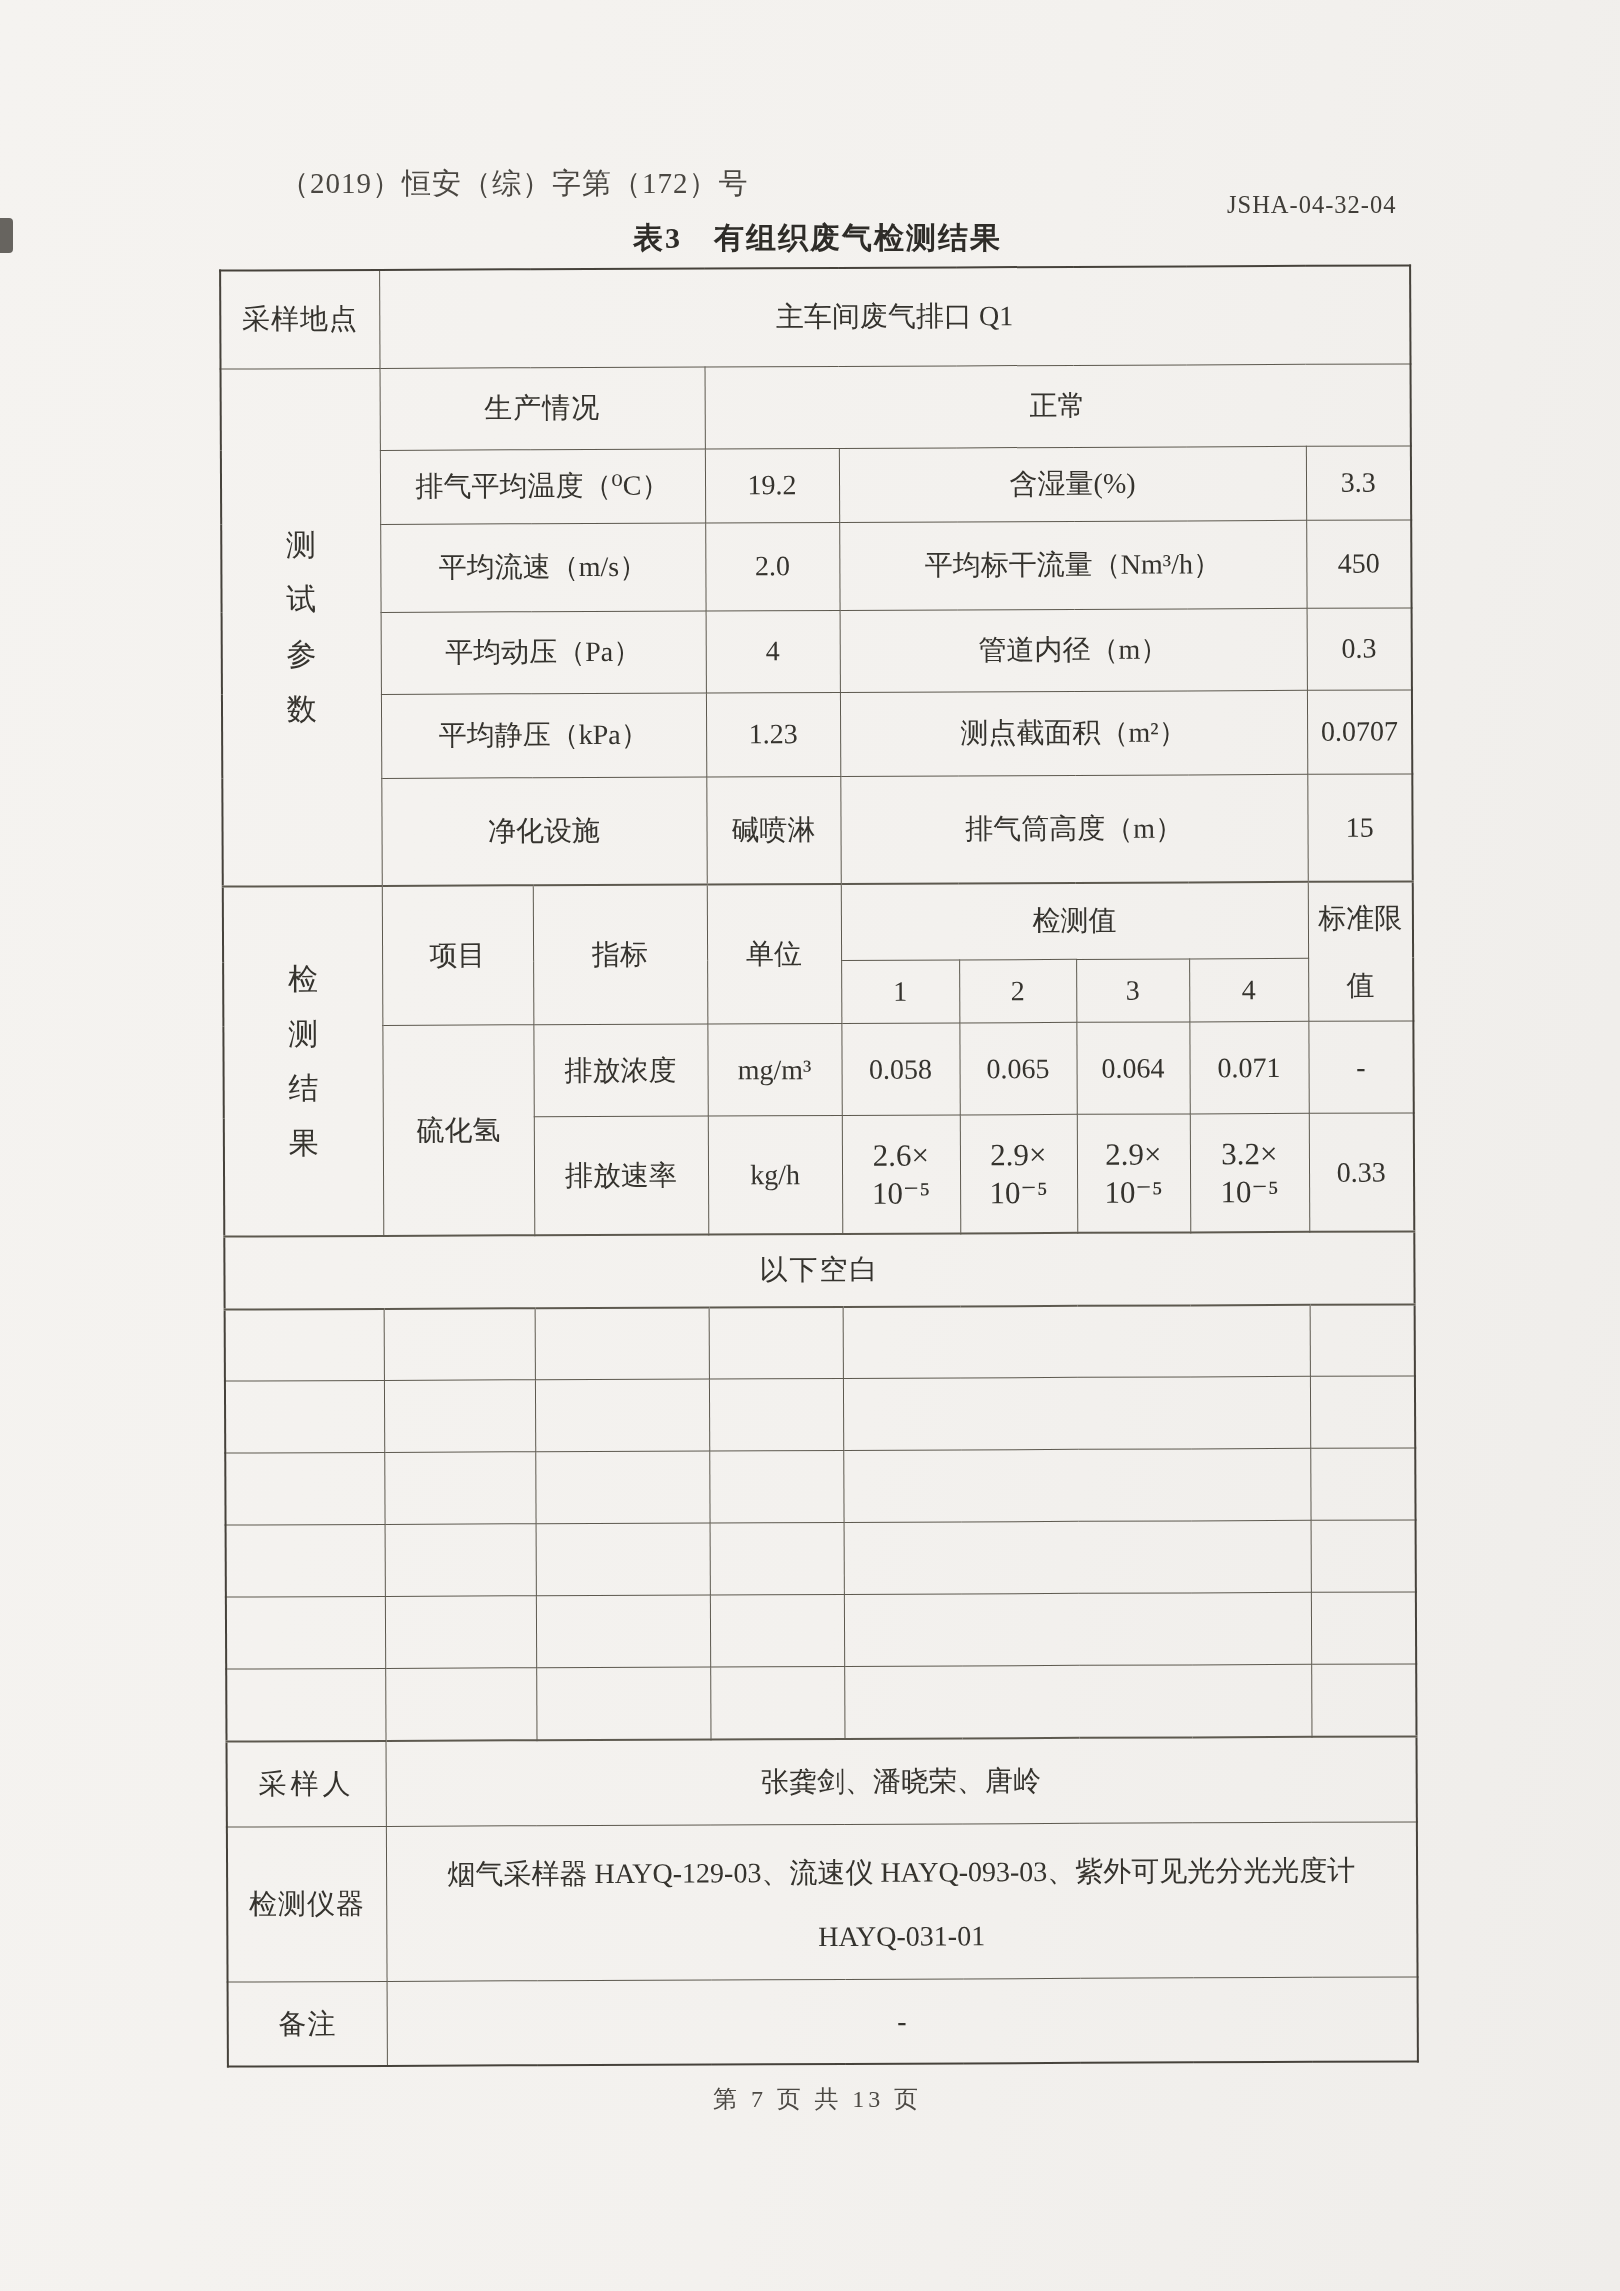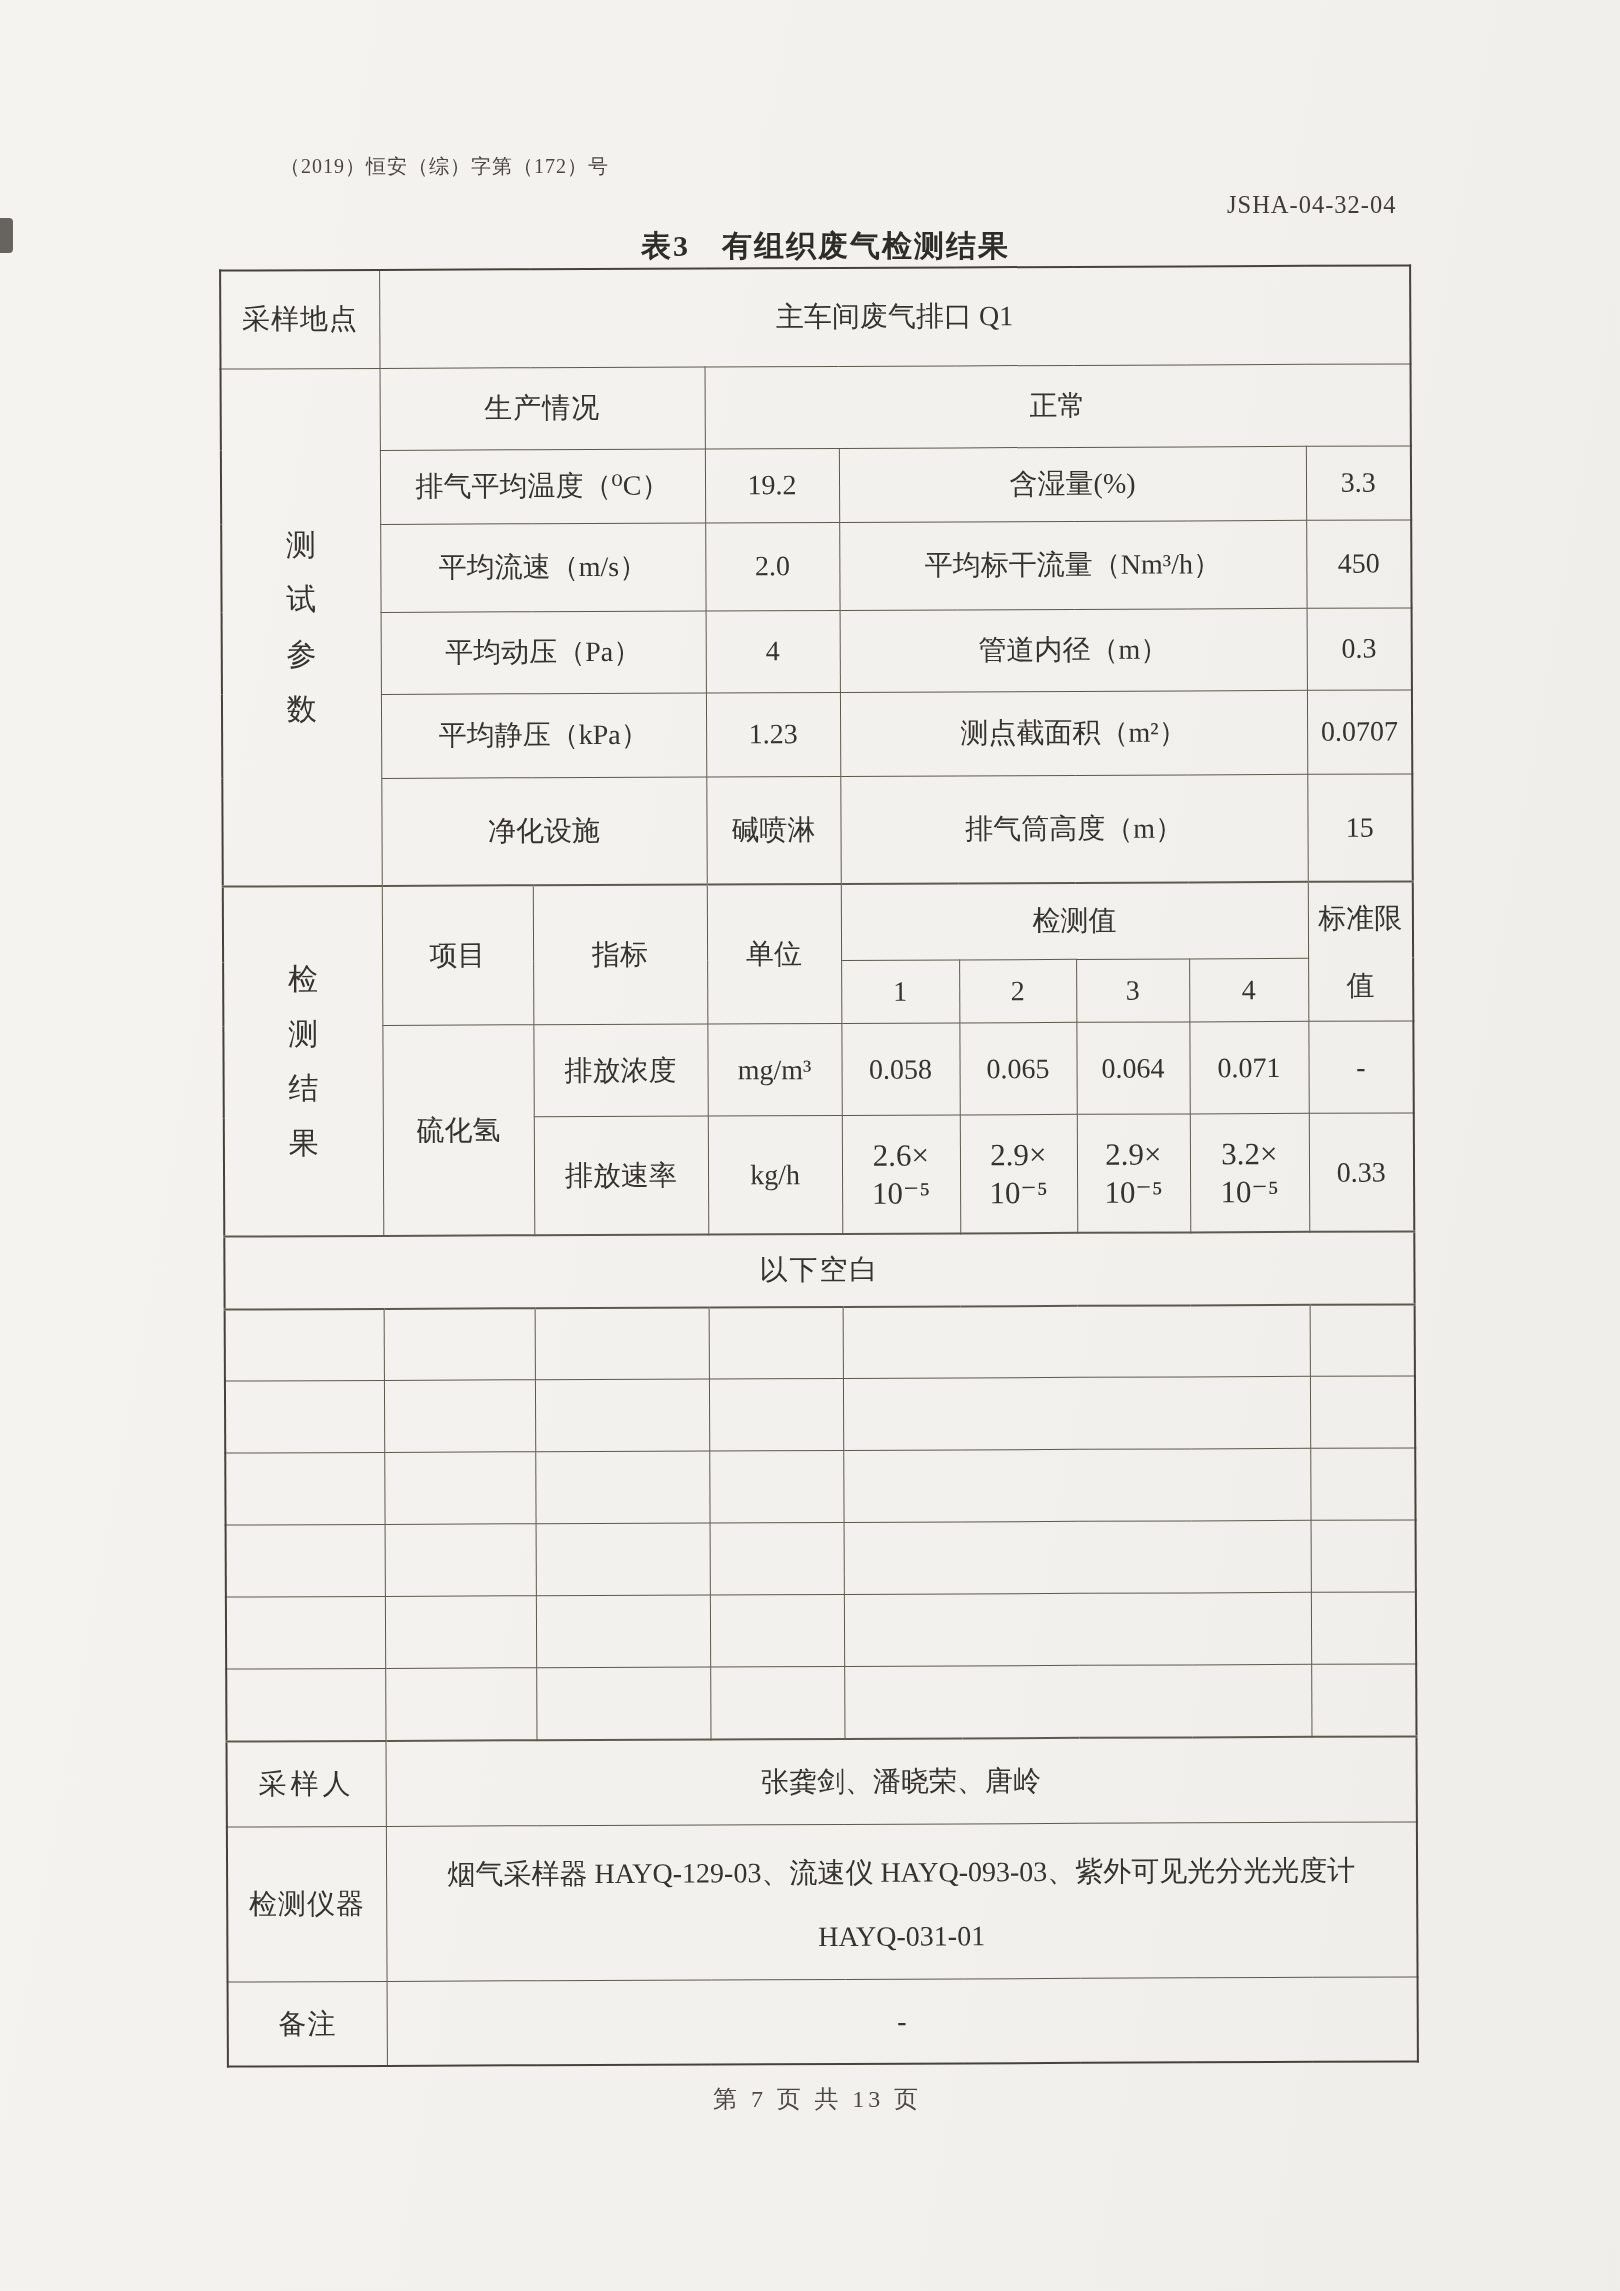"（2019）恒安（综）字第（172）号" .doc-number { font-size: 20px -> 29px; top: 153px -> 164px }
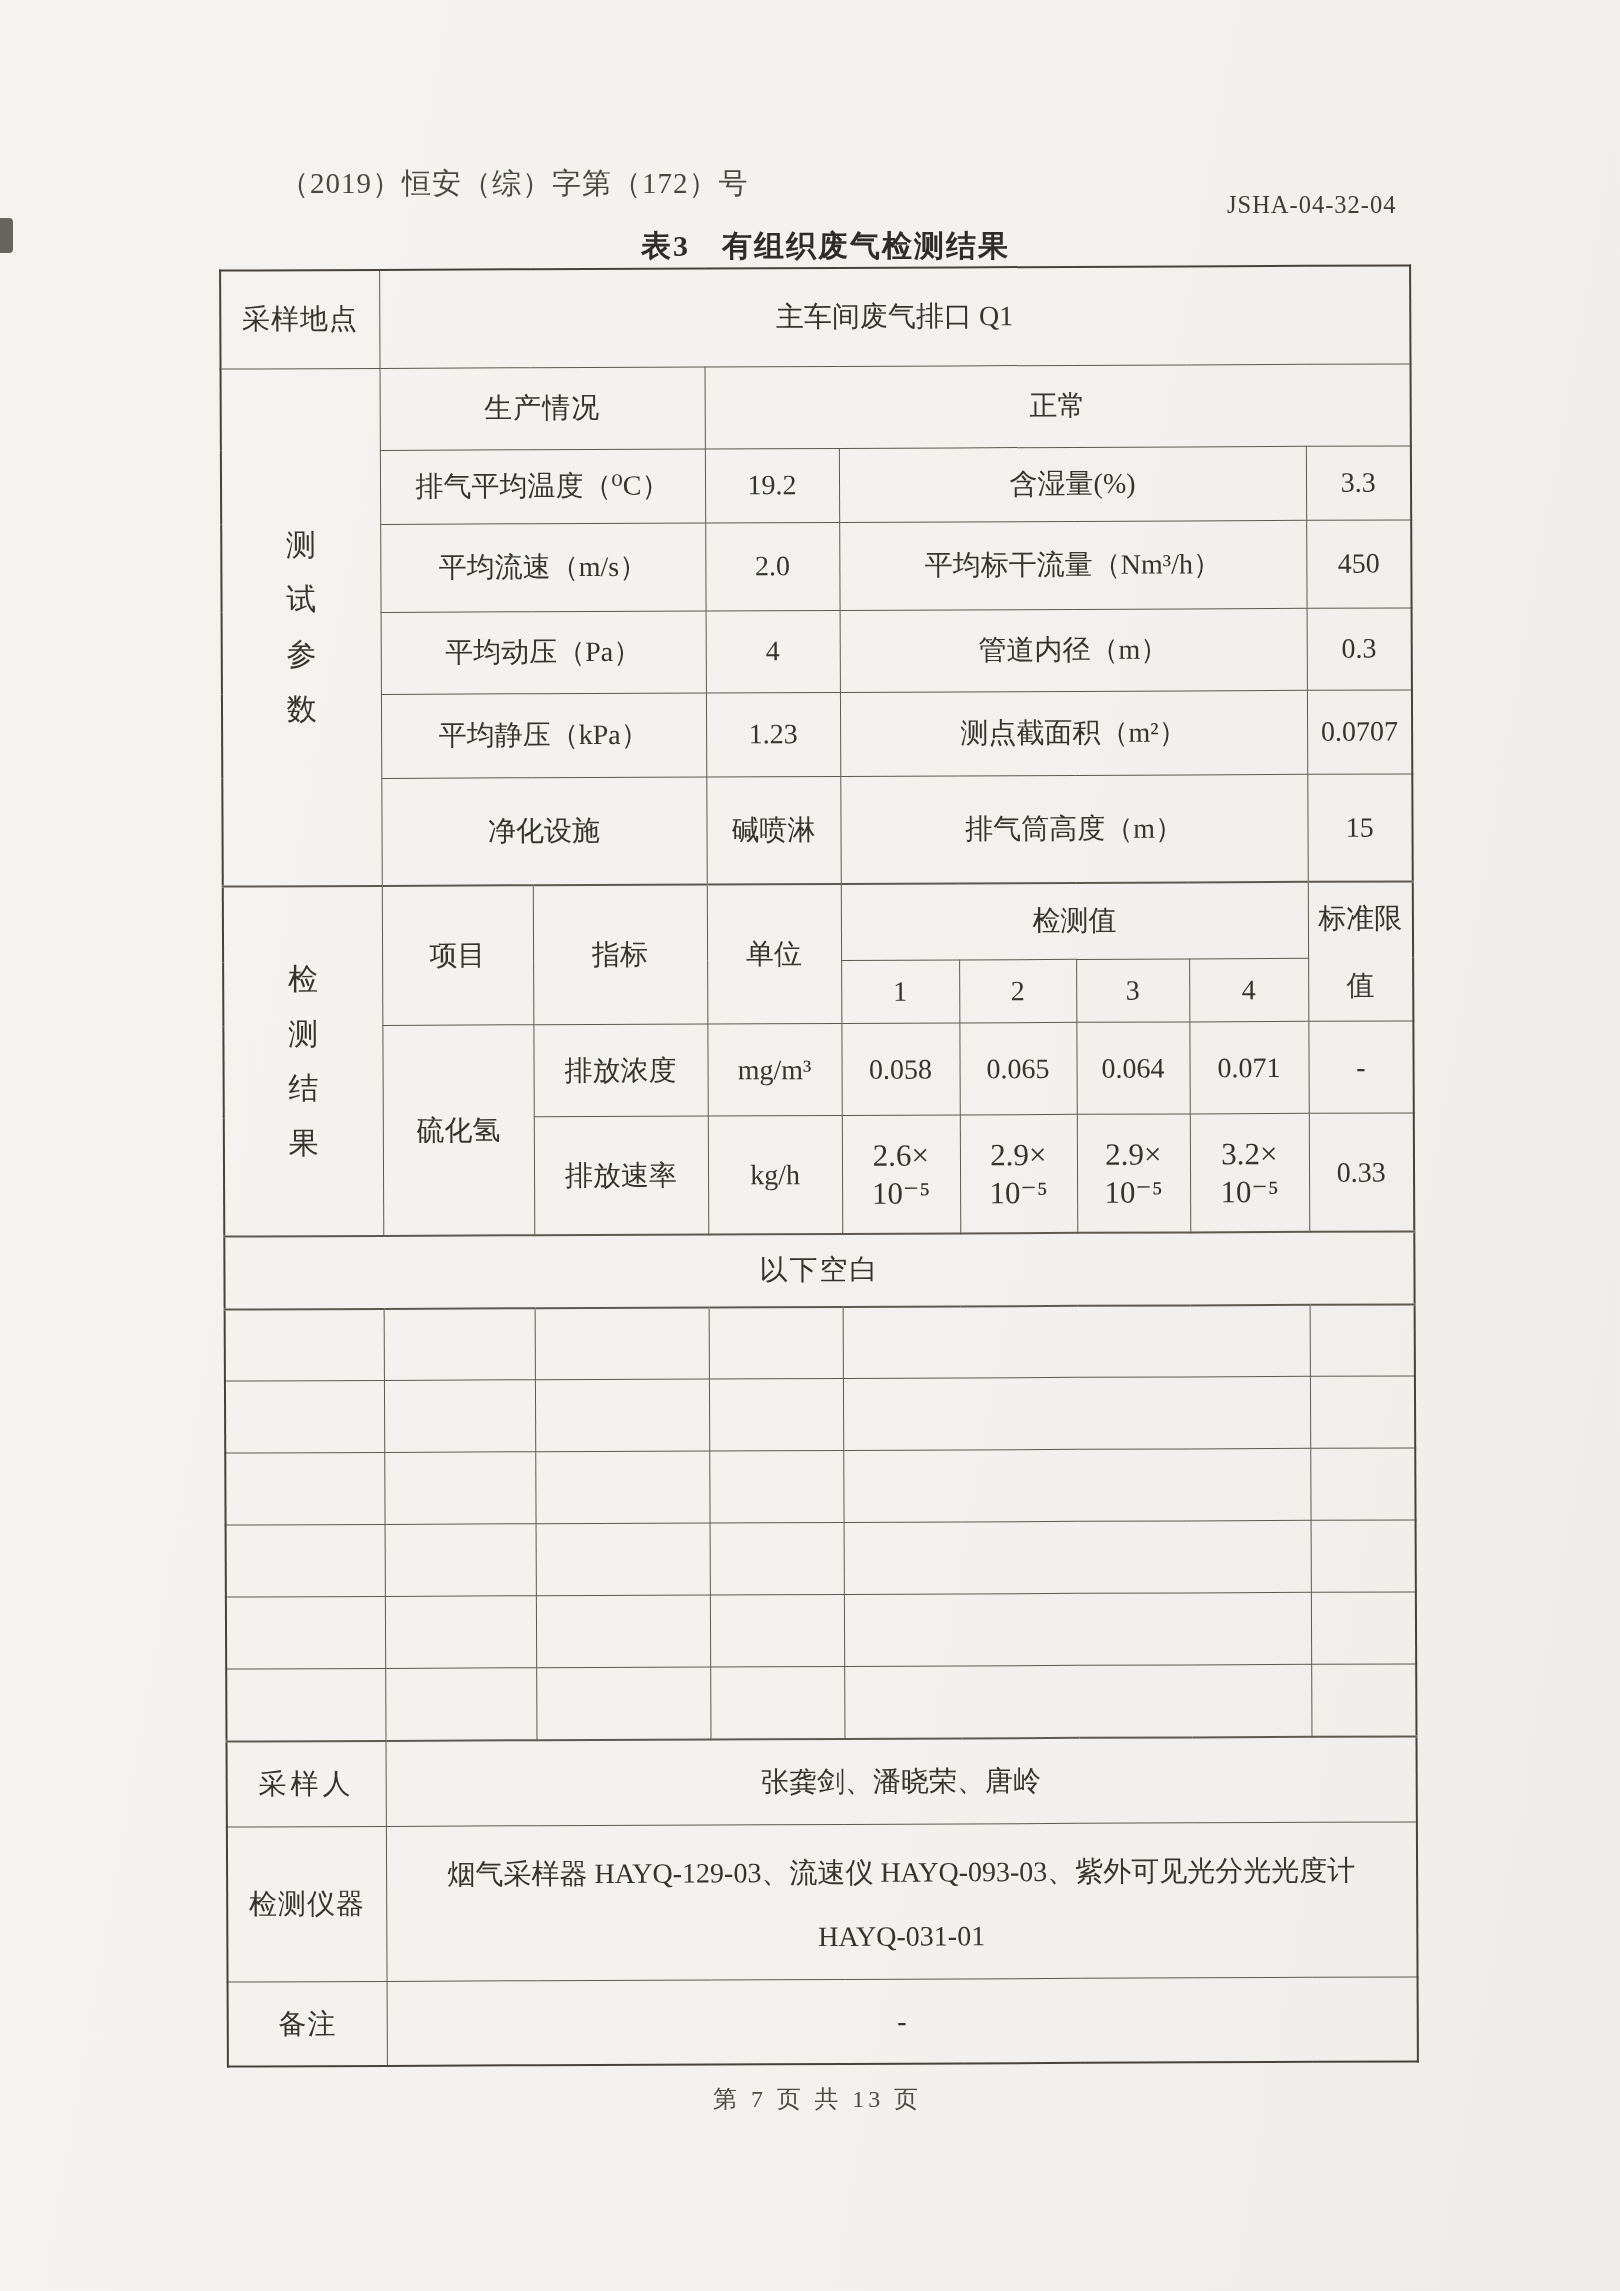"表3 有组织废气检测结果" .table-title { margin: 8px -> 0 }
